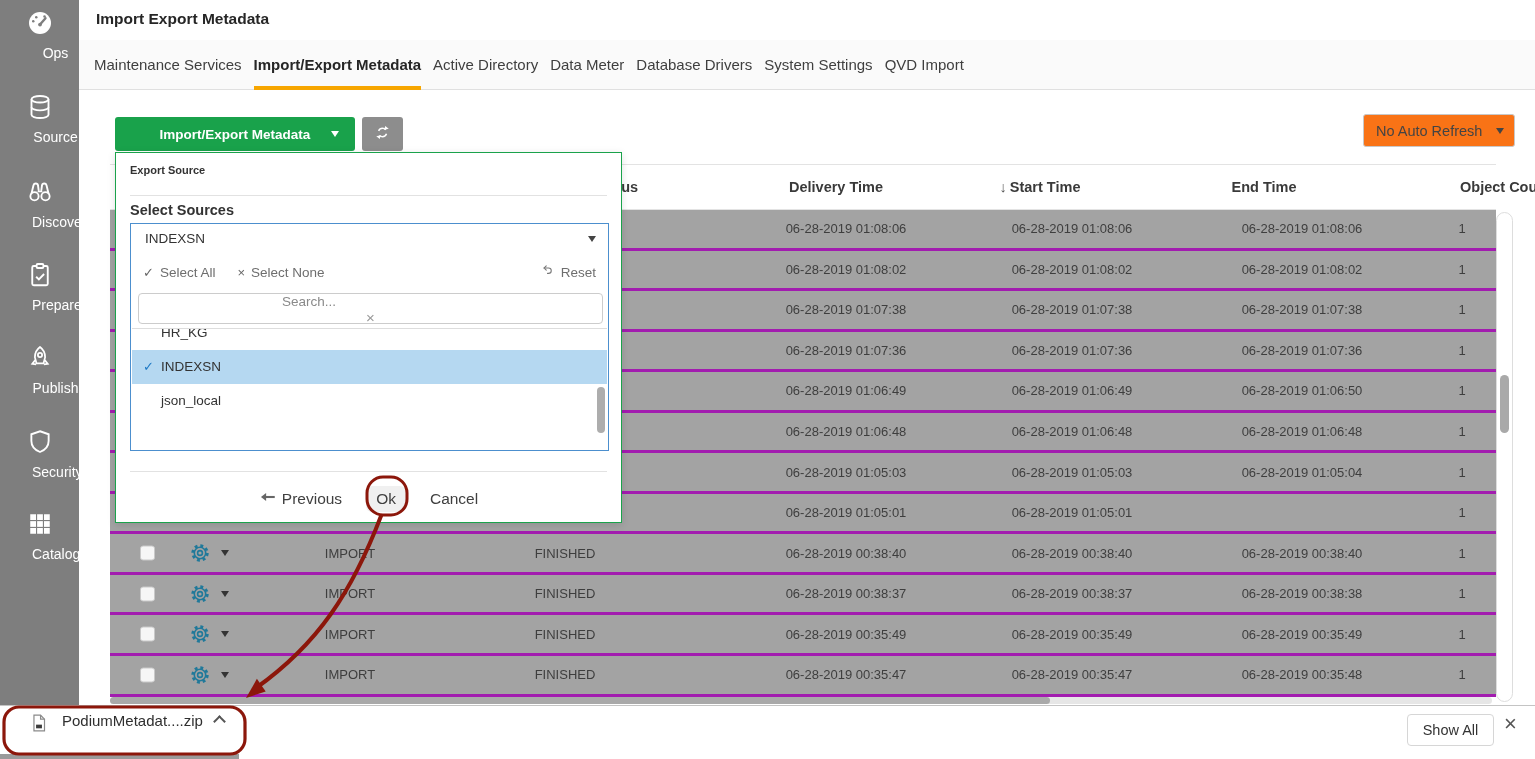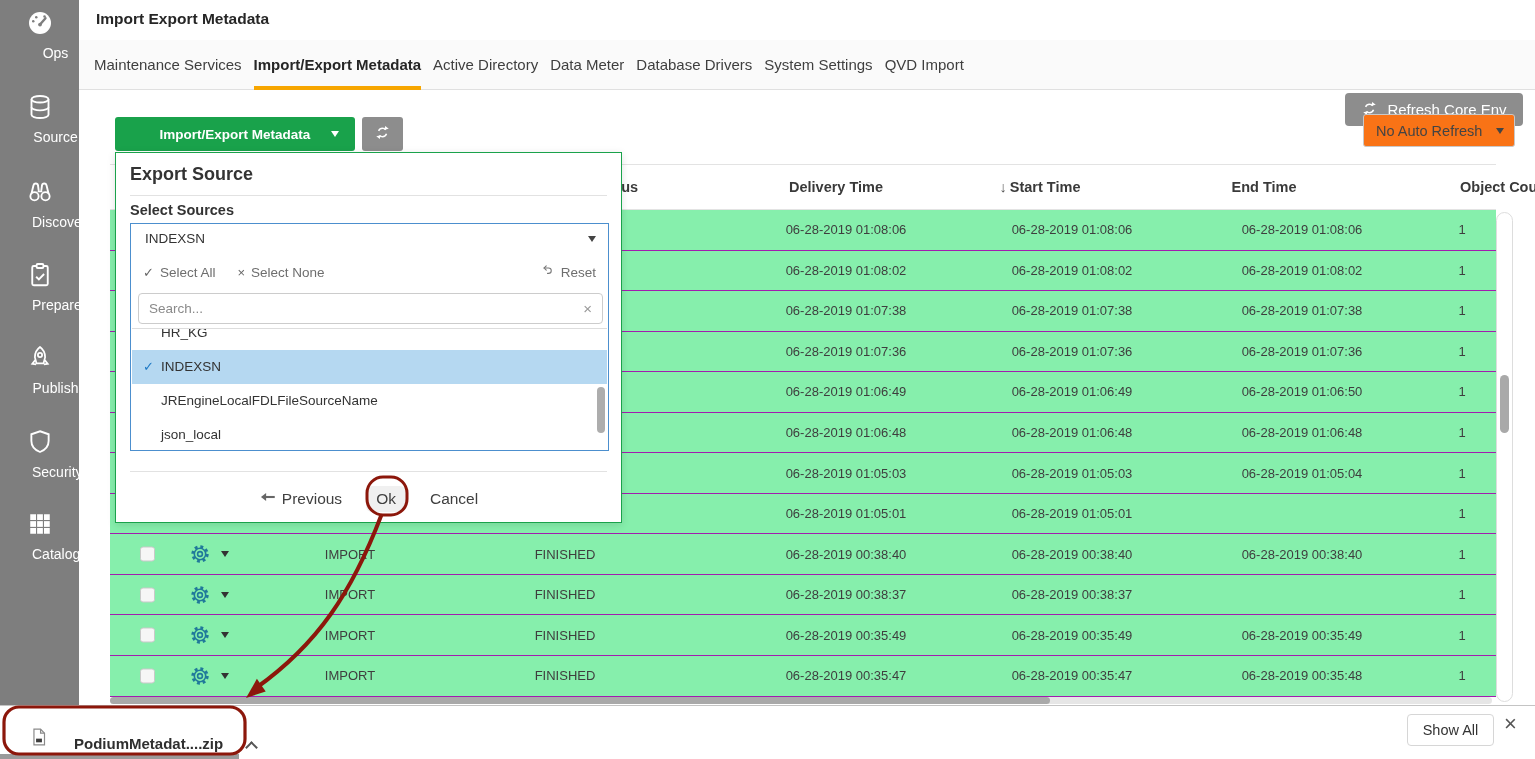"Refresh Core Env" button.btn-refresh-core { html: <button> <span><svg> <circle></circle> <polygon></polygon> <polygon></polygon> </svg></span> <span>Refresh Core Env</span> </button> -> none }
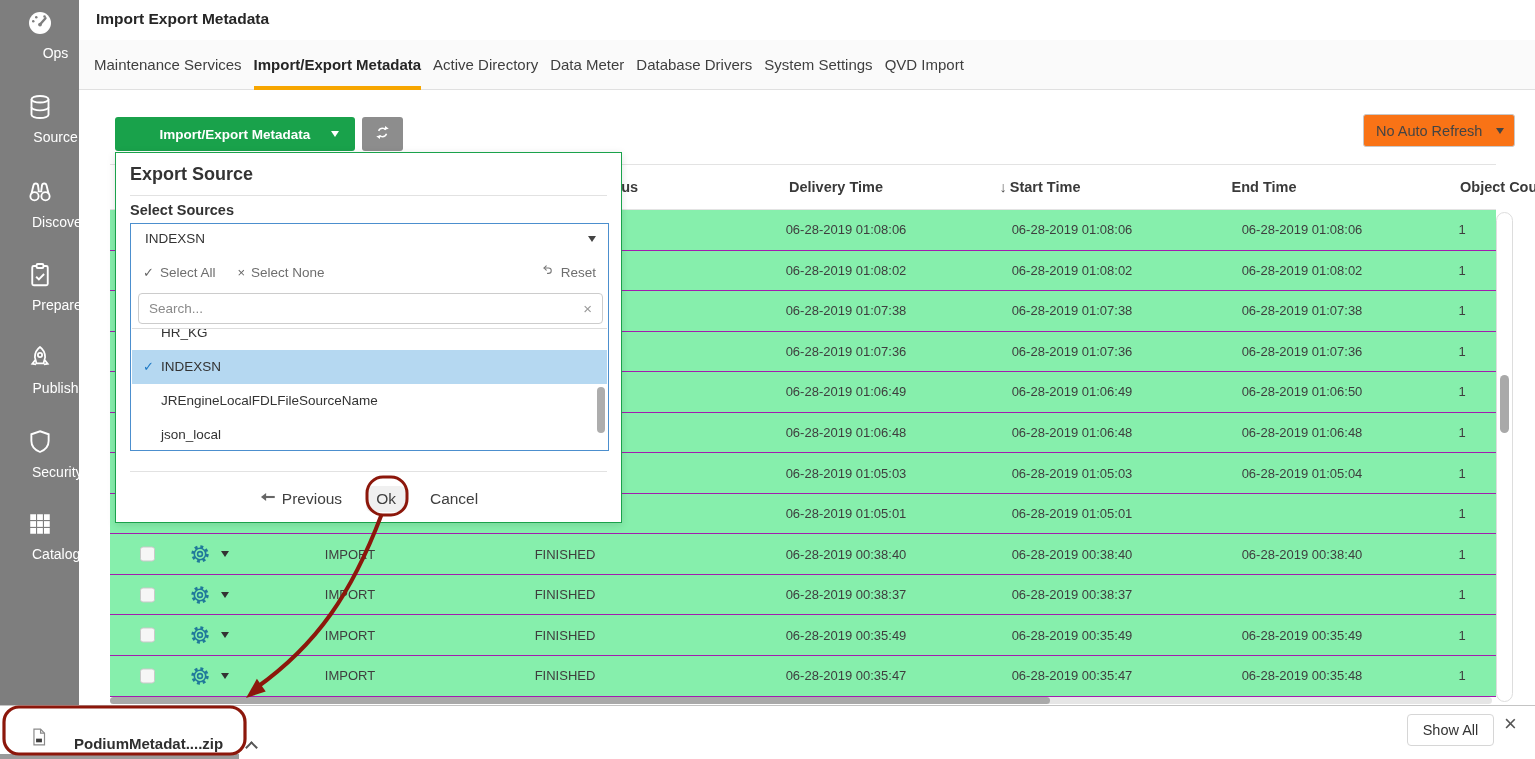"Export Source" .dlg-title { font-size: 18px -> 11px }
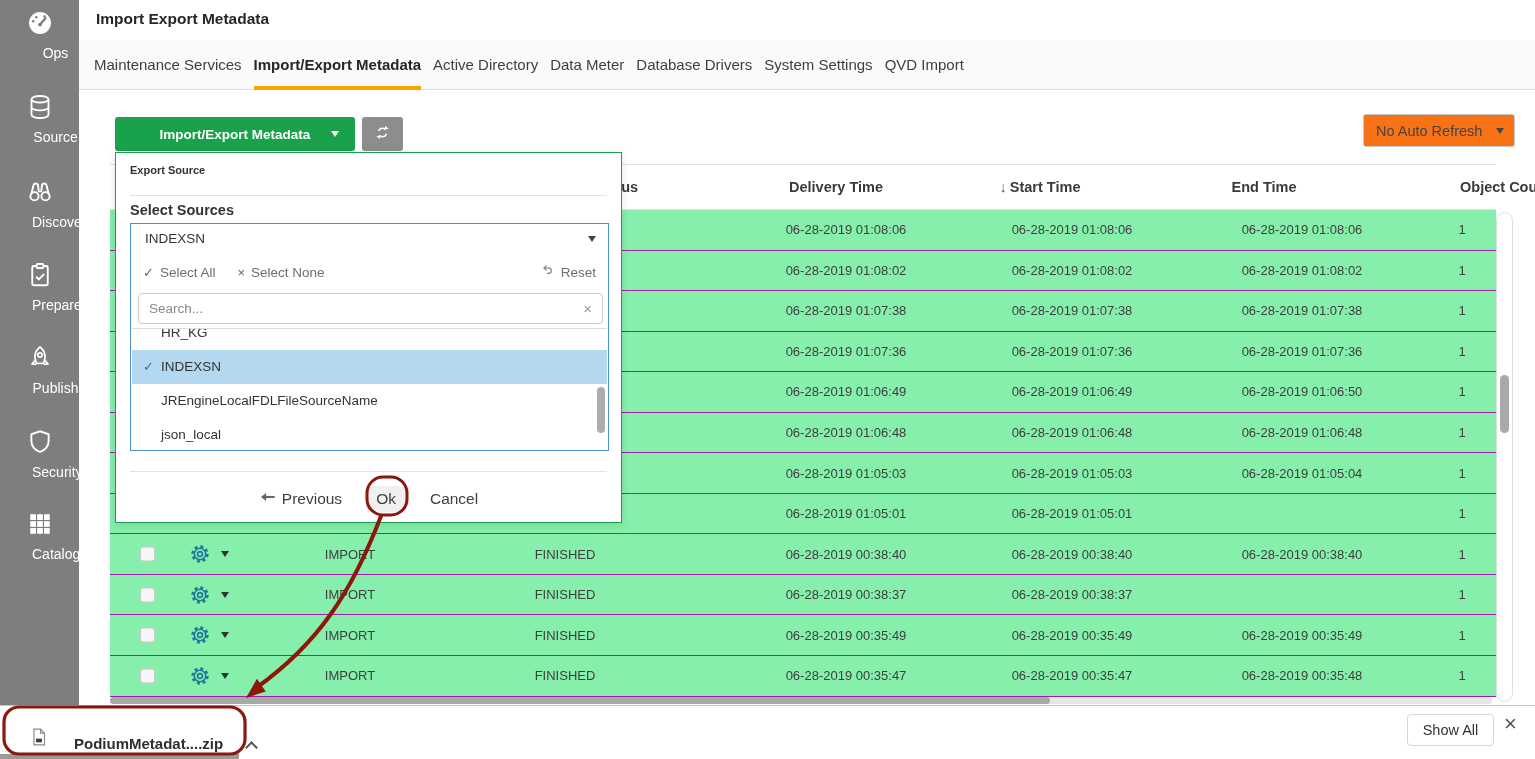"06-28-2019 01:08:06" .trow { background: #86efac -> #a3a3a3; border-bottom: 1px solid #a21caf -> 3px solid #a21caf }
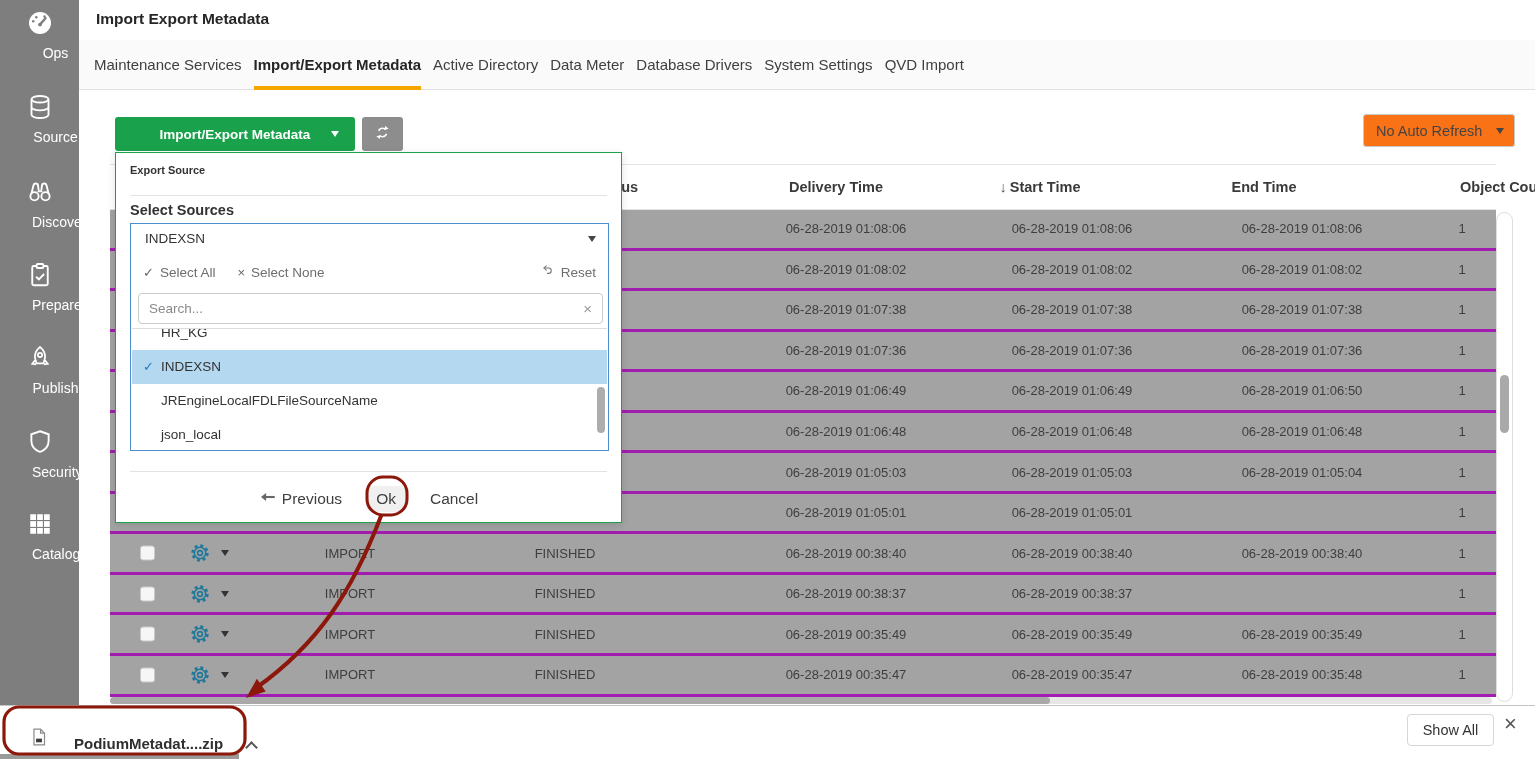"Search..." .search-box { flex-direction: none -> column }
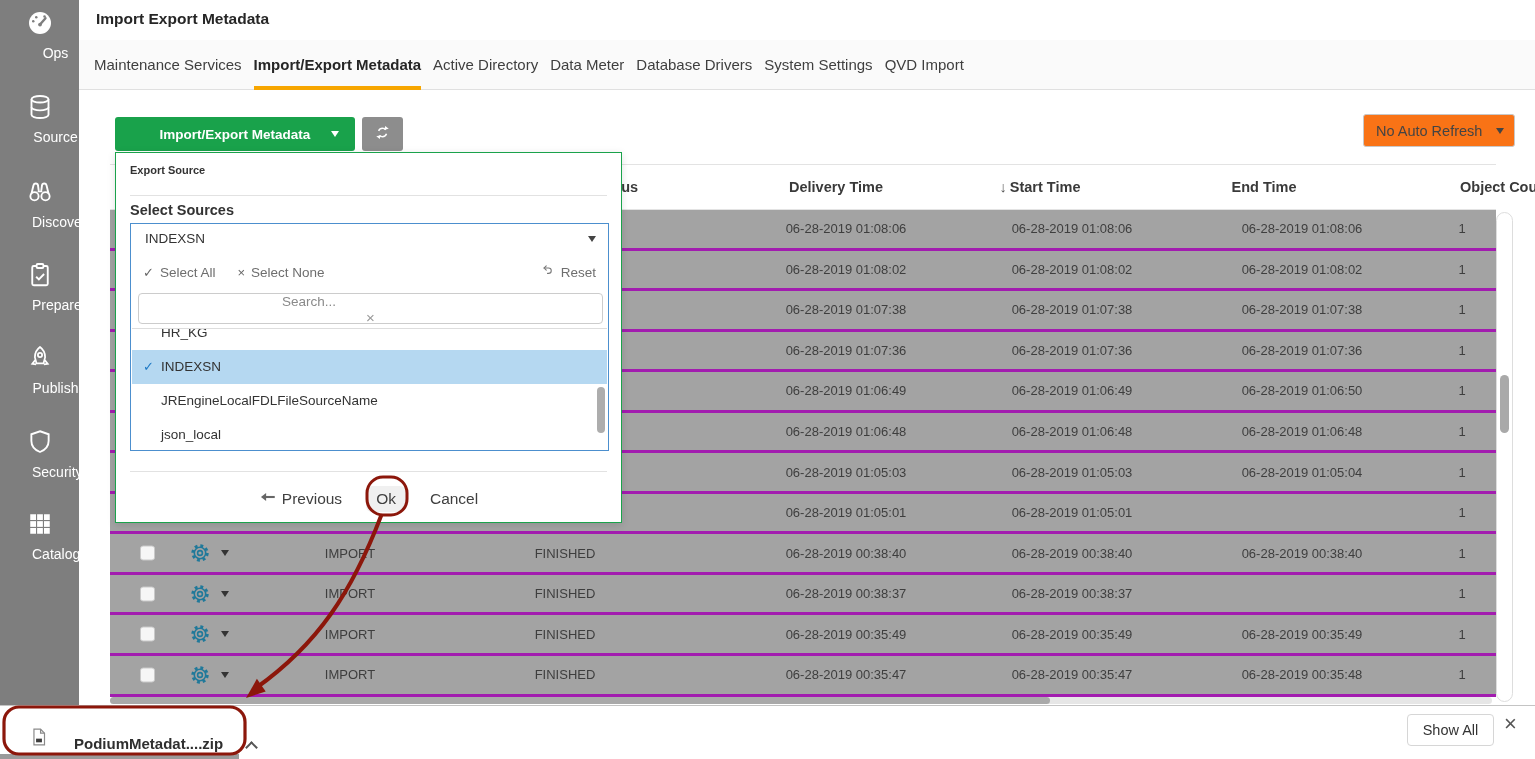"JREngineLocalFDLFileSourceName" div.option { html: <div><span></span><span>JREngineLocalFDLFileSourceName</span></div> -> none }
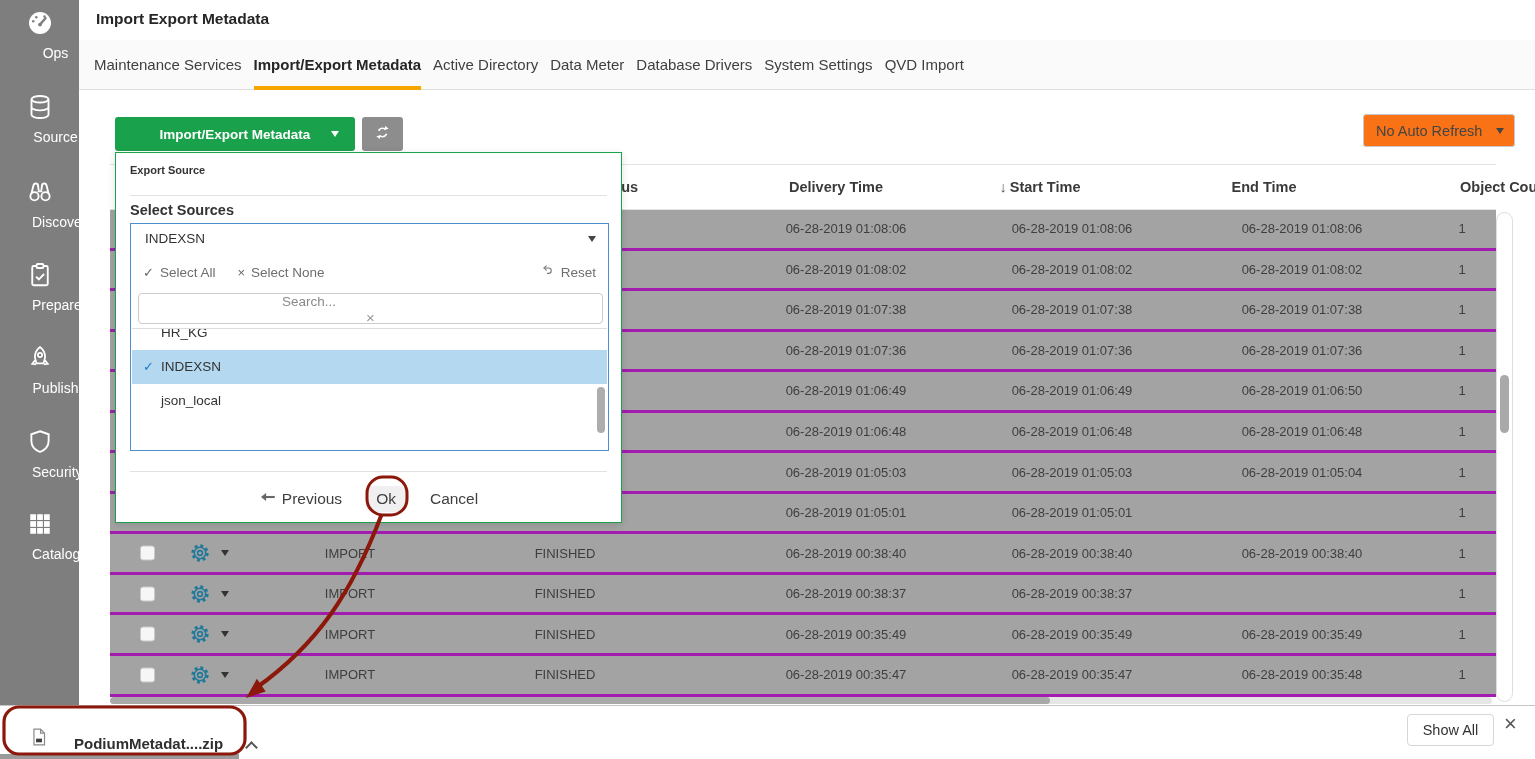"06-28-2019 00:38:38" span.cell { html: none -> <span>06-28-2019 00:38:38</span> }
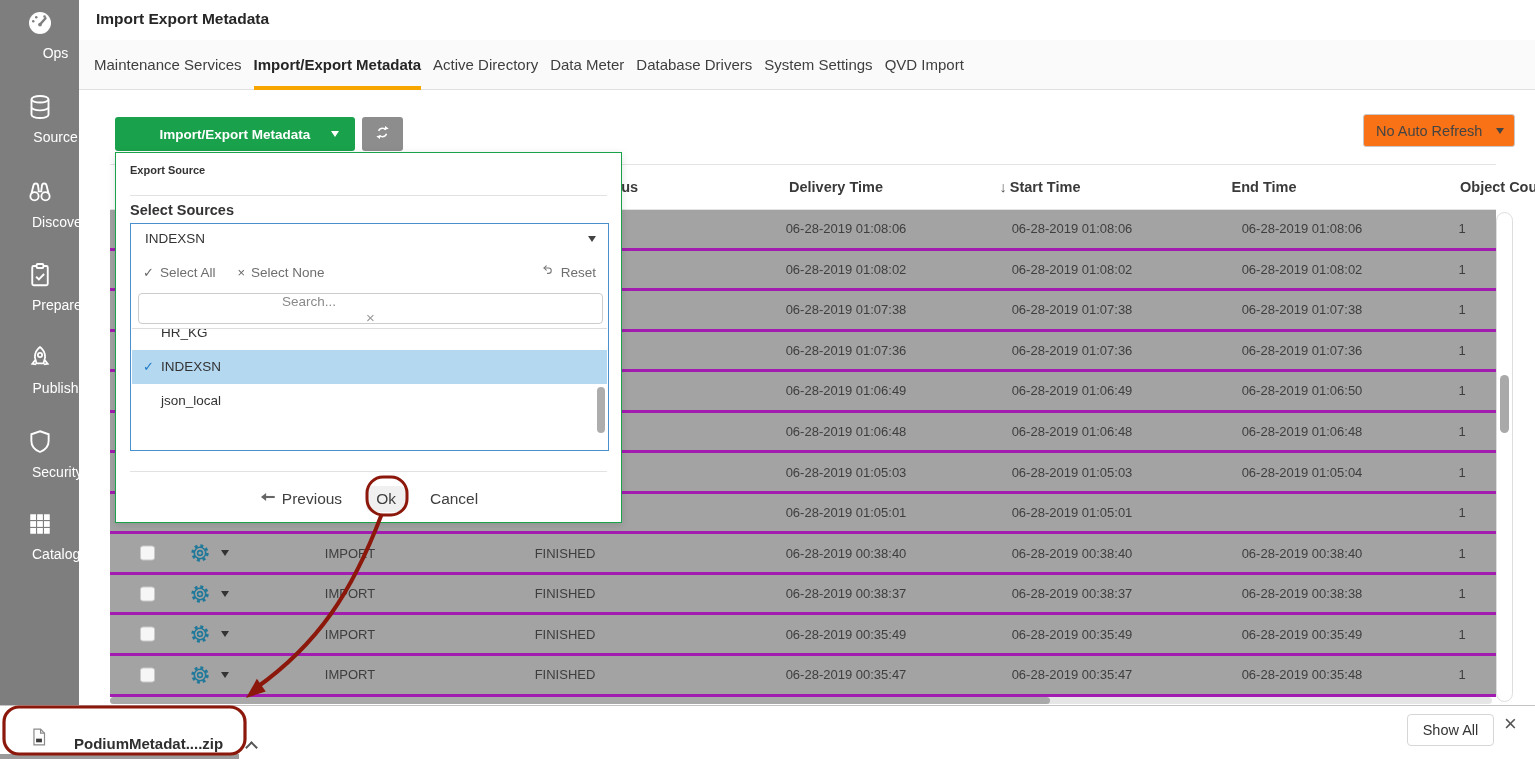"PodiumMetadat....zip" .dl-chip { align-items: flex-end -> flex-start; font-weight: bold -> none; gap: 24px -> 12px }
